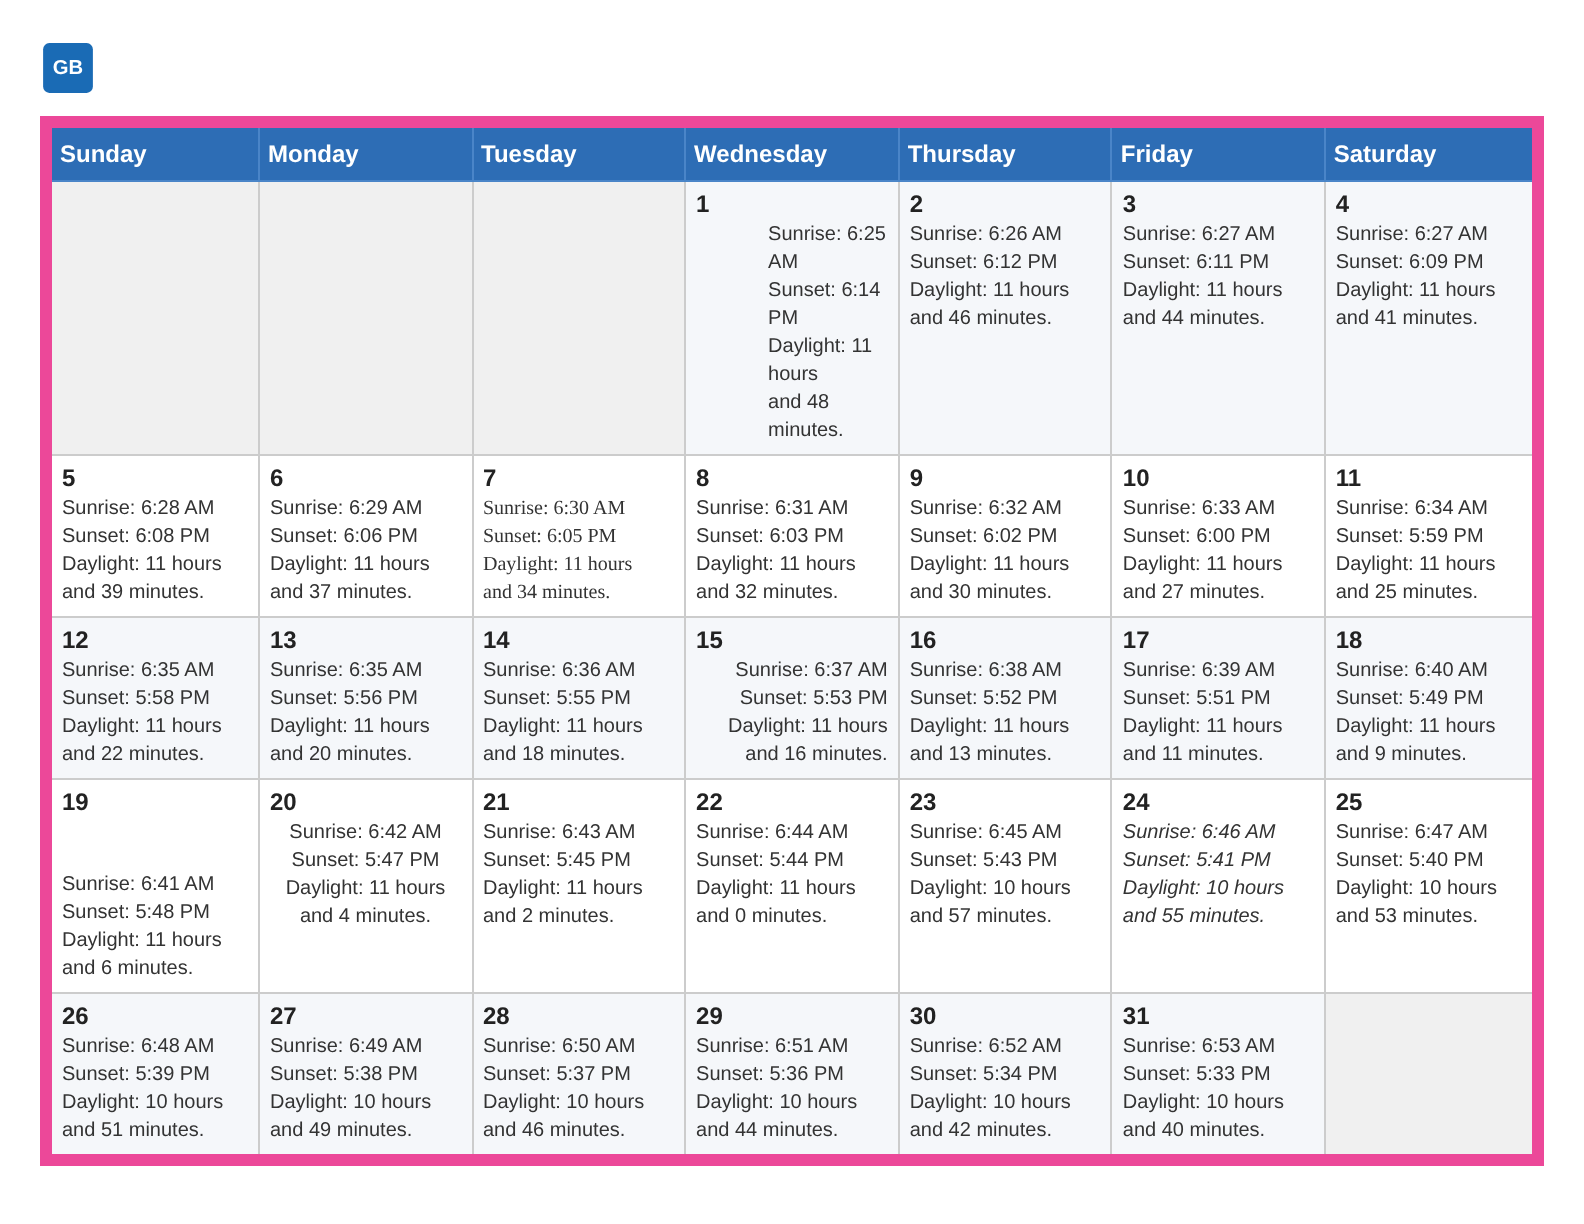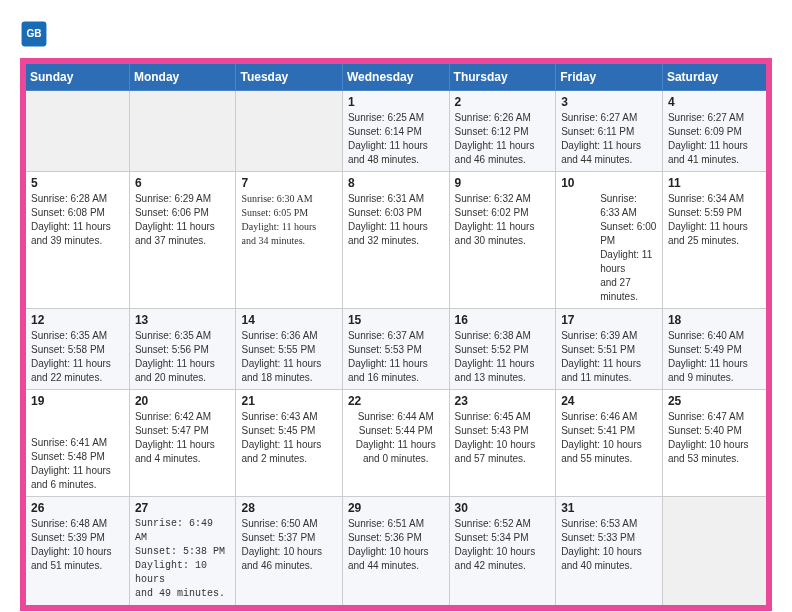"Sunrise: 6:25 AM" div.day-info { margin-left: none -> 36px }
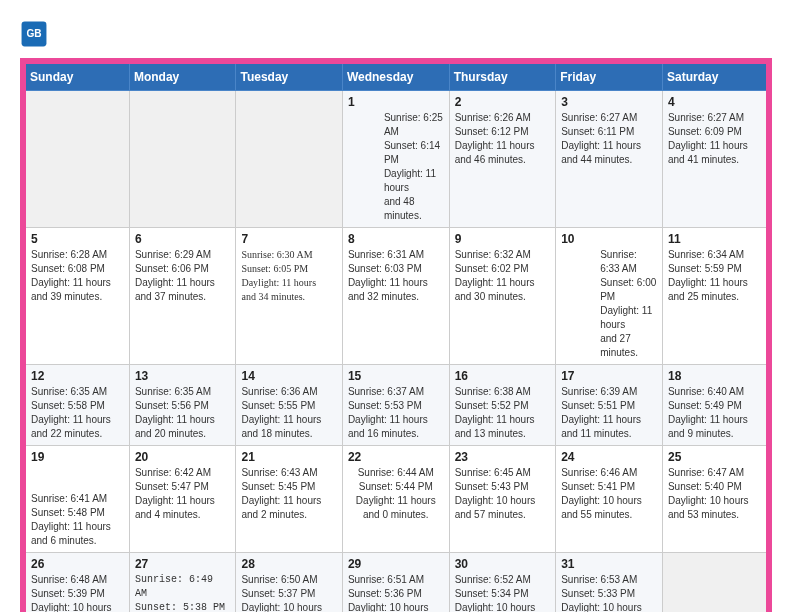"Sunrise: 6:33 AM" div.day-info { margin-left: 39px -> none }
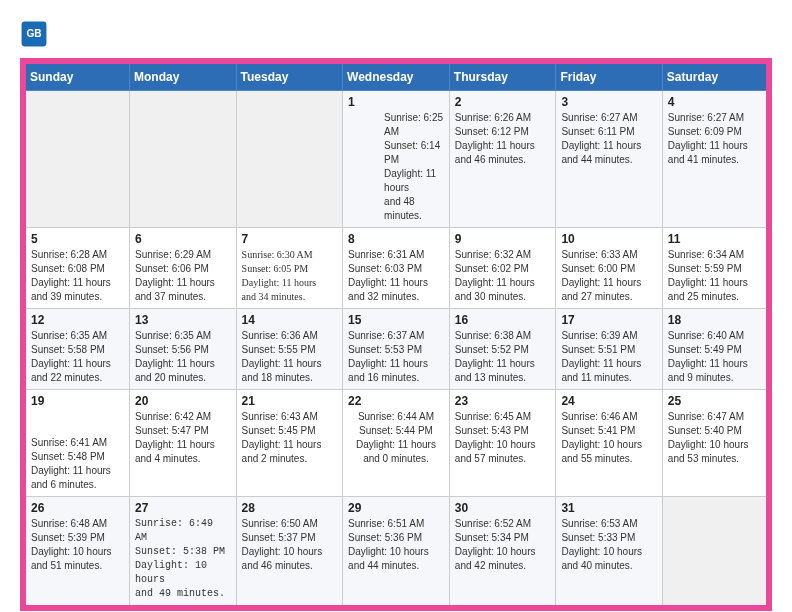"Sunrise: 6:37 AM" div.day-info { text-align: none -> right }
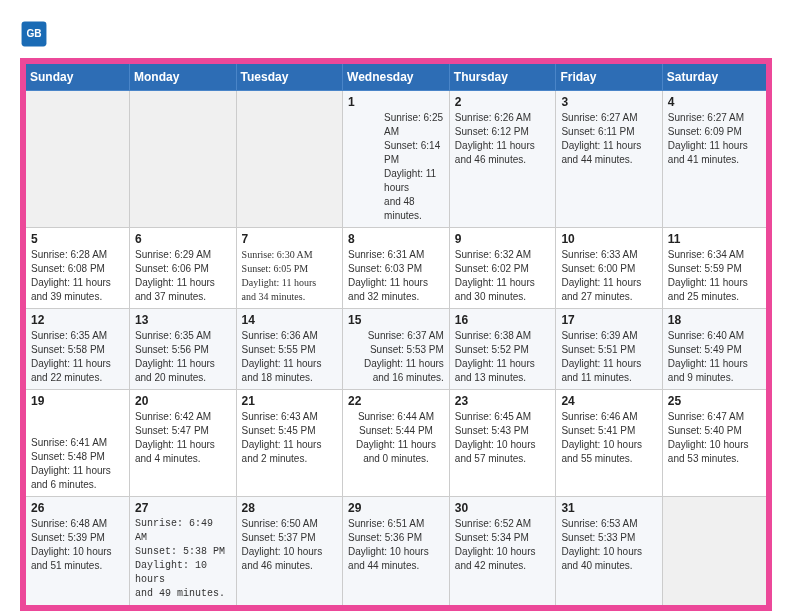"Sunrise: 6:42 AM" div.day-info { text-align: none -> center }
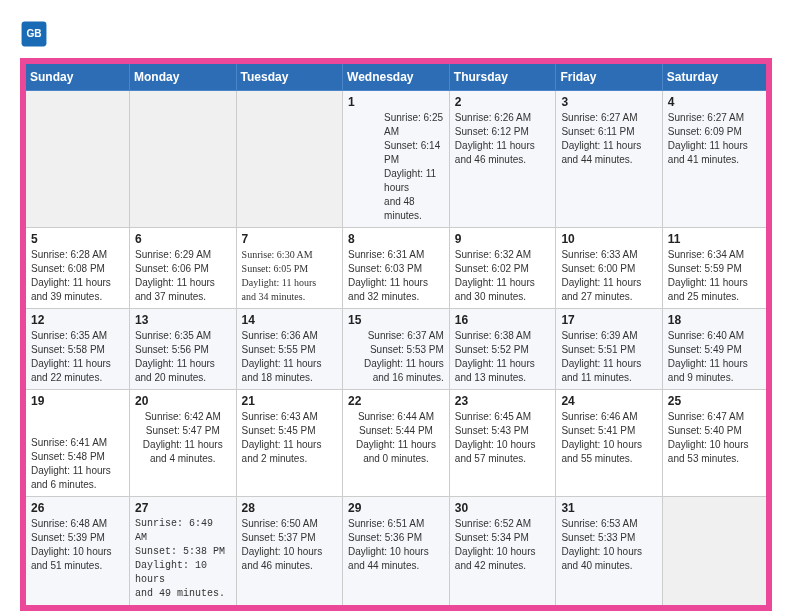"Sunrise: 6:44 AM" div.day-info { text-align: center -> none }
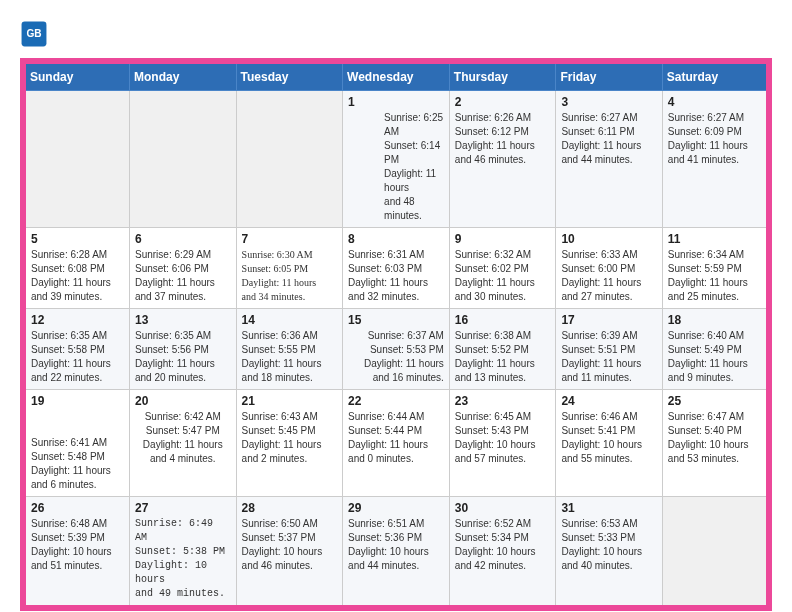"Sunrise: 6:46 AM" div.day-info { font-style: none -> italic }
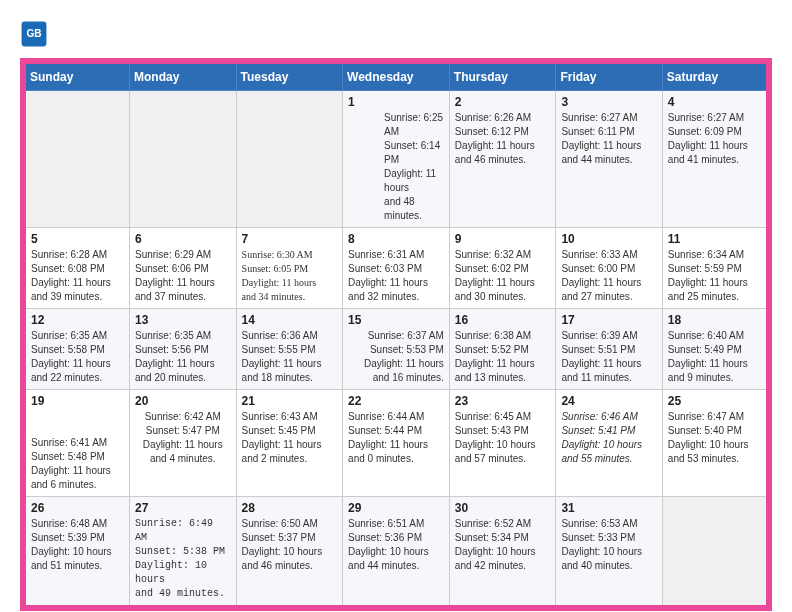"Sunrise: 6:49 AM" div.day-info { font-family: Liberation Mono, monospace -> none }
